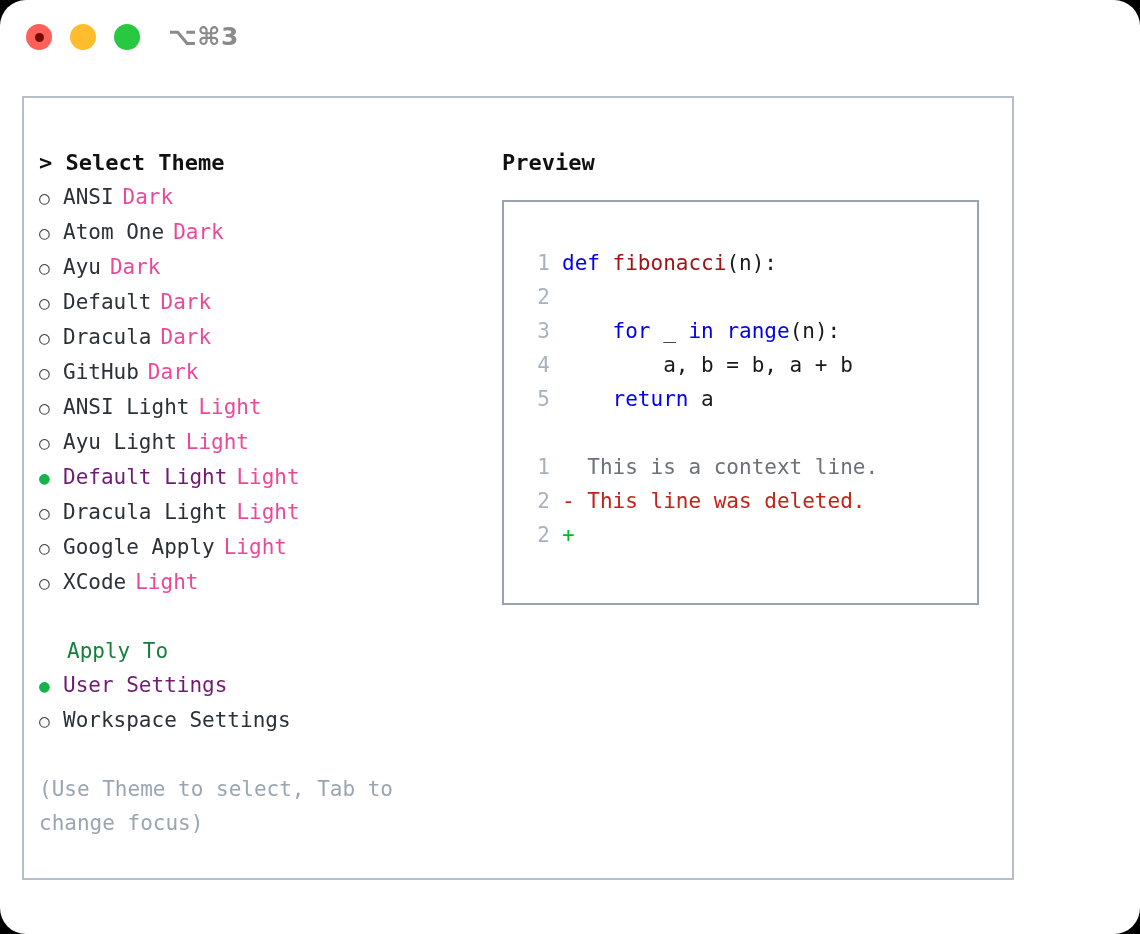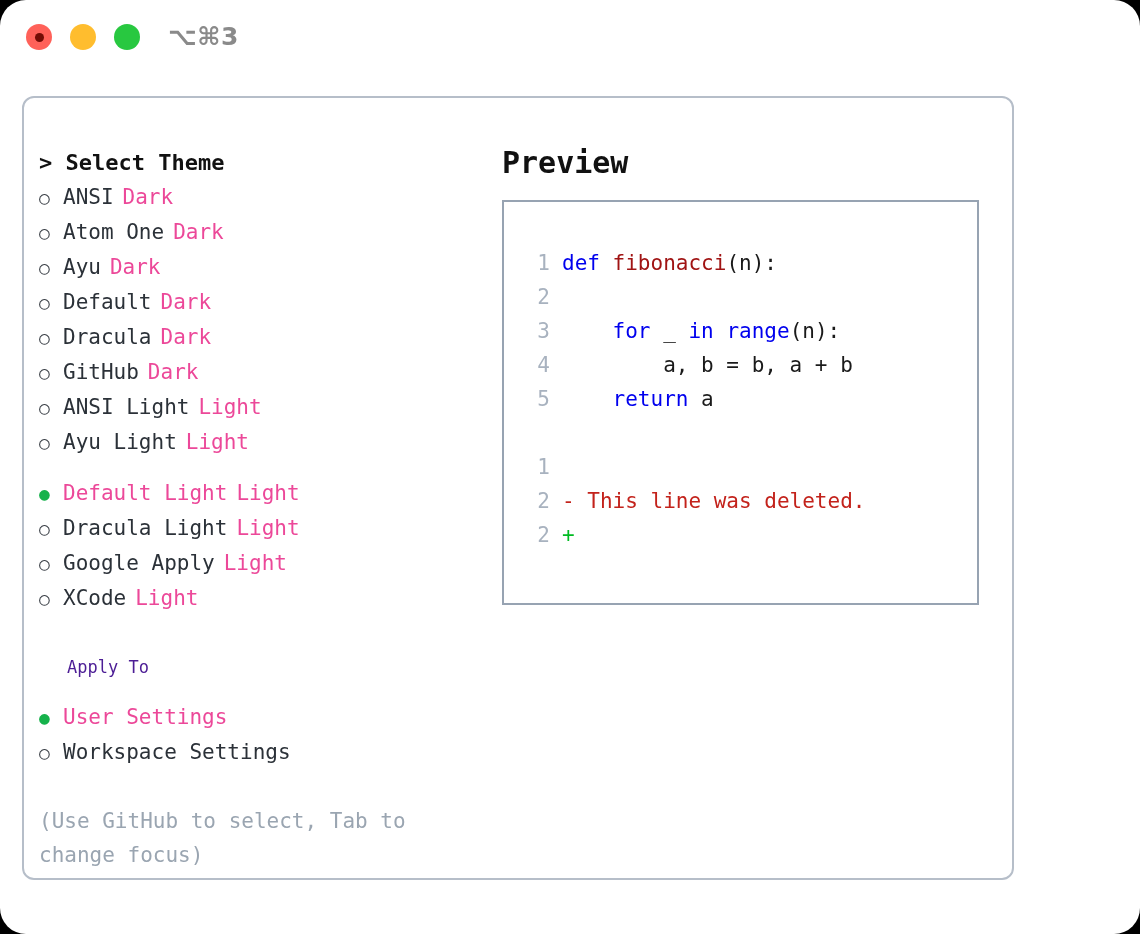"> Select Theme" .card { border-radius: 12px -> 0 }
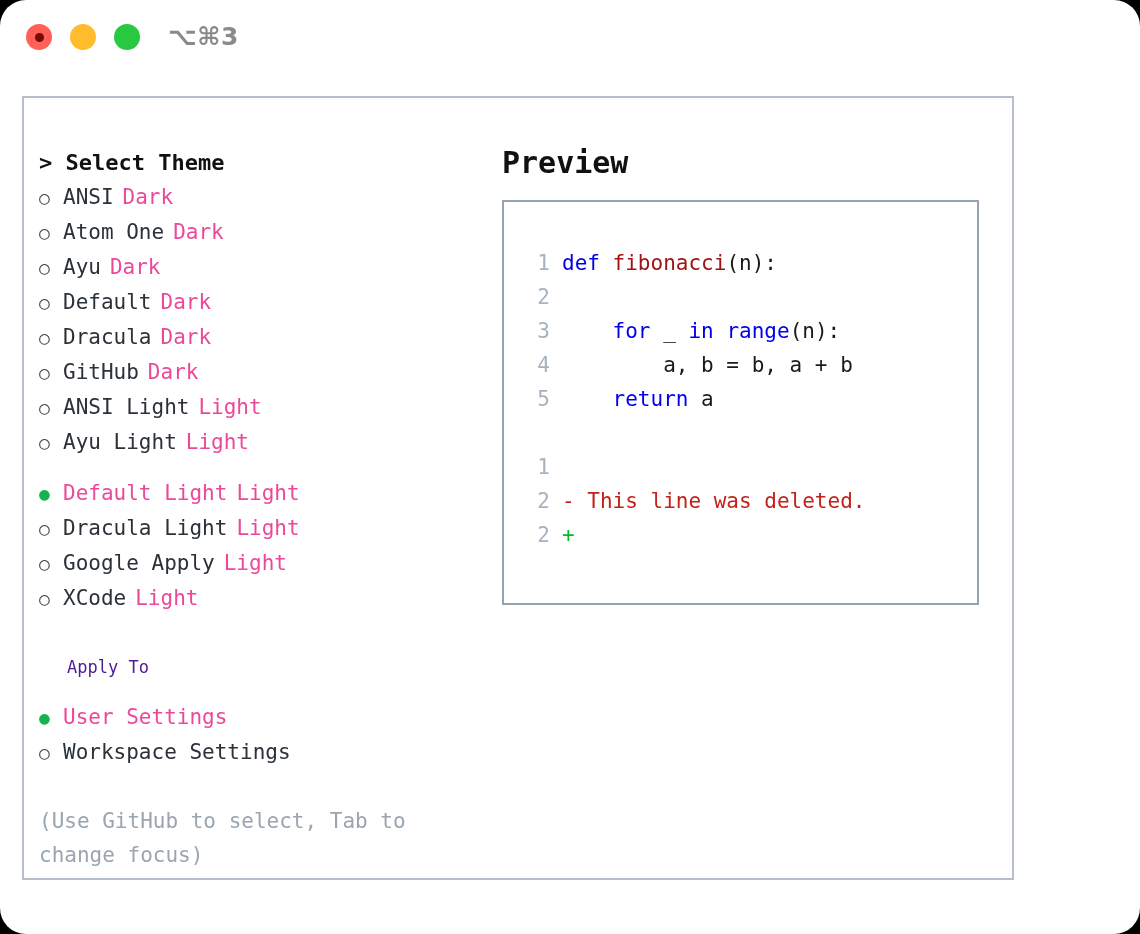"Preview" .preview-title { font-size: 30px -> 22px }
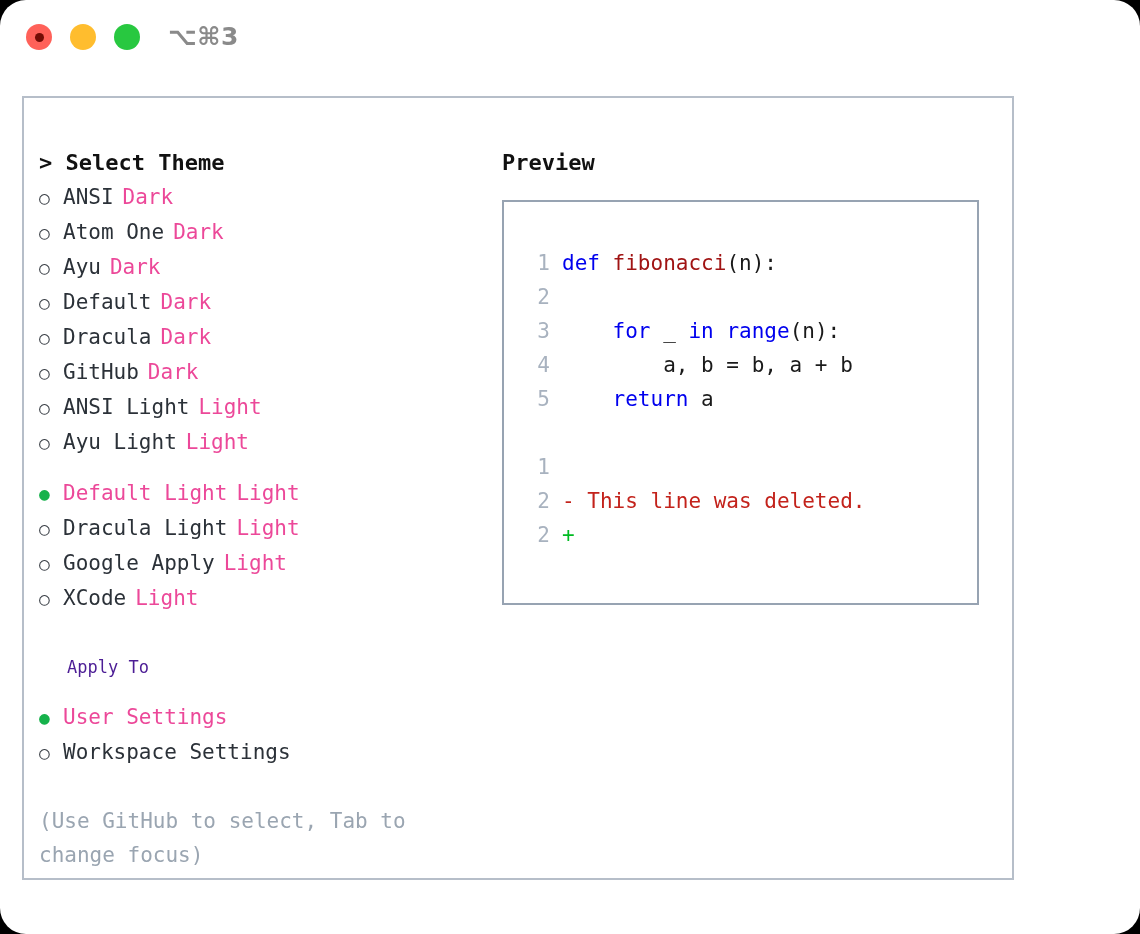"Default Light" .row.selected .row-label { color: #ec4899 -> #701a75; margin-top: 16px -> none }
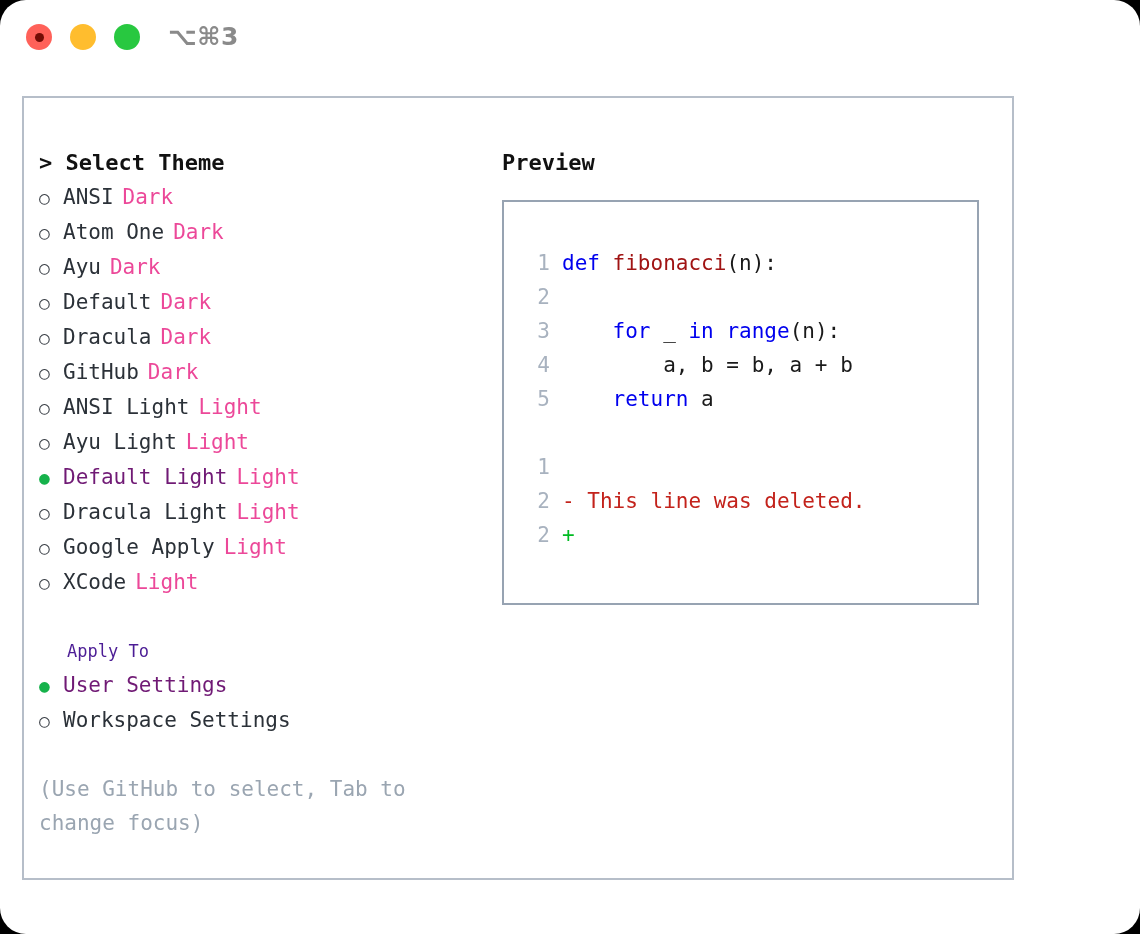"This is a context line." span.diff-ctx { html: none -> <span>This is a context line.</span> }
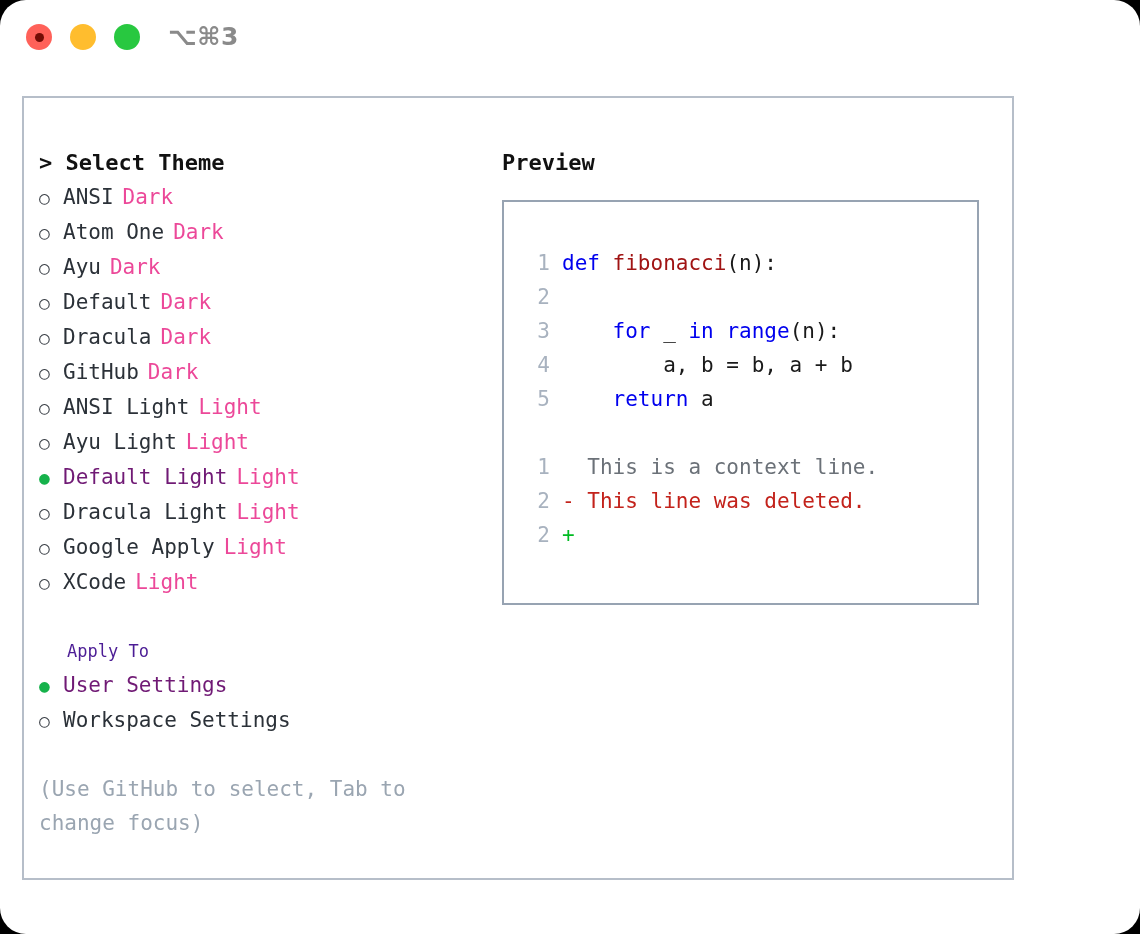"Apply To" .apply-header { color: #4c1d95 -> #15803d; font-size: 17px -> 21px }
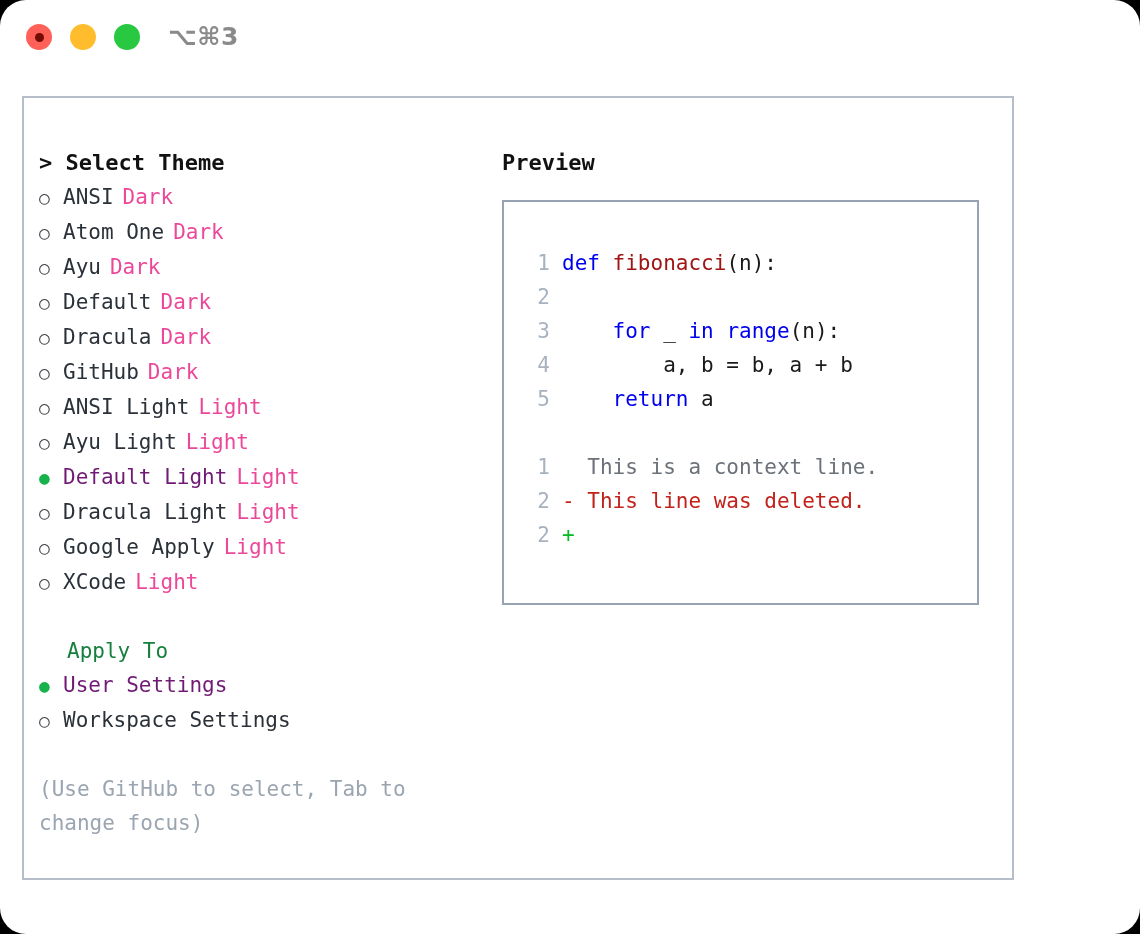"(Use GitHub to select, Tab" div.hint { text: GitHub -> Theme }
